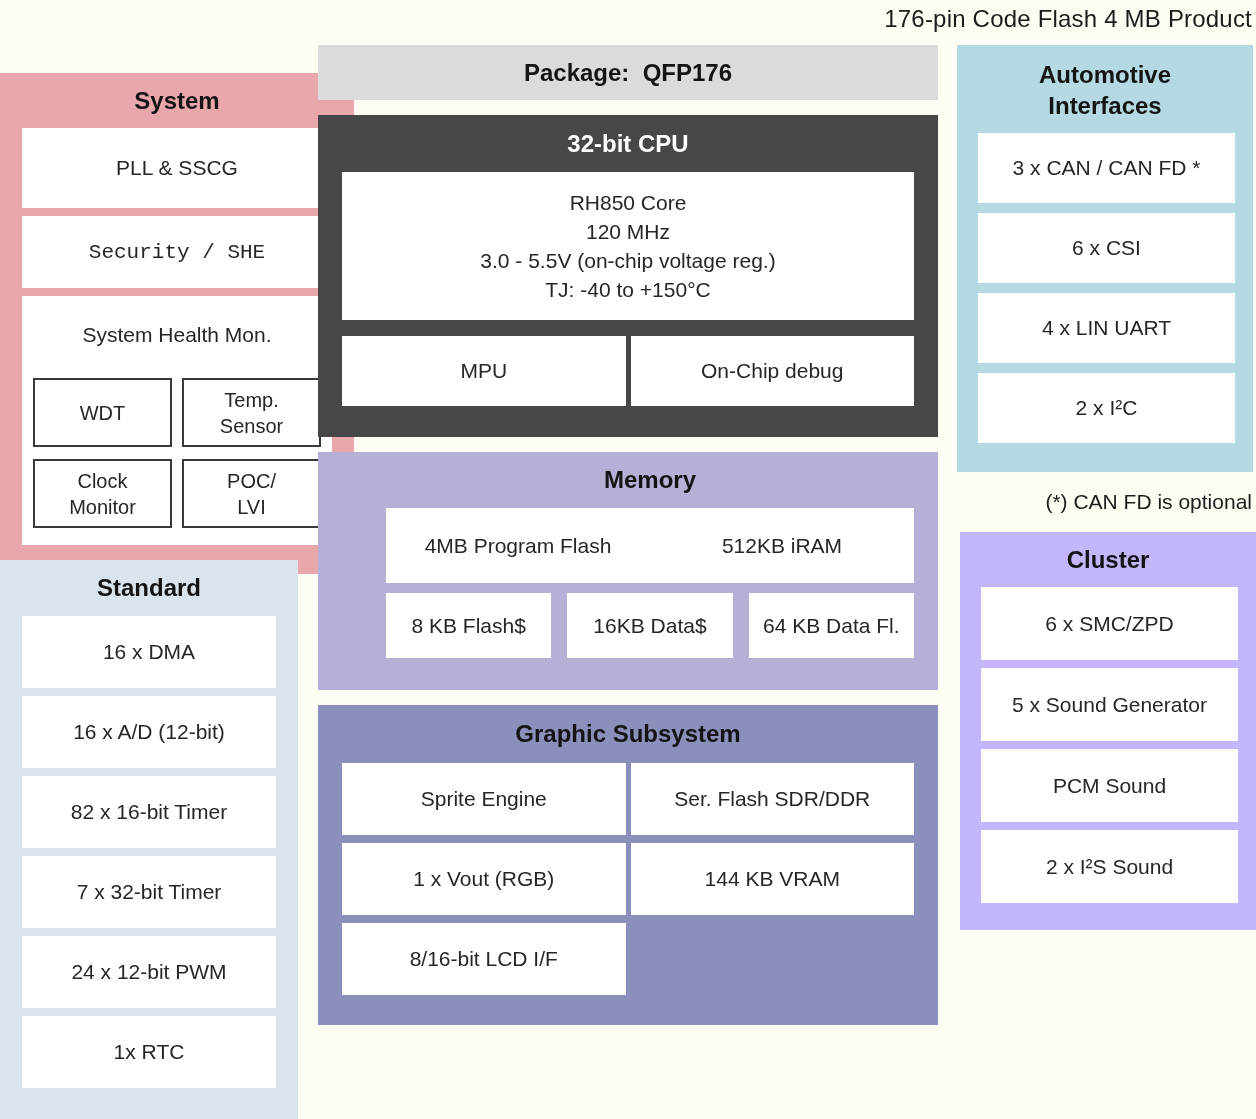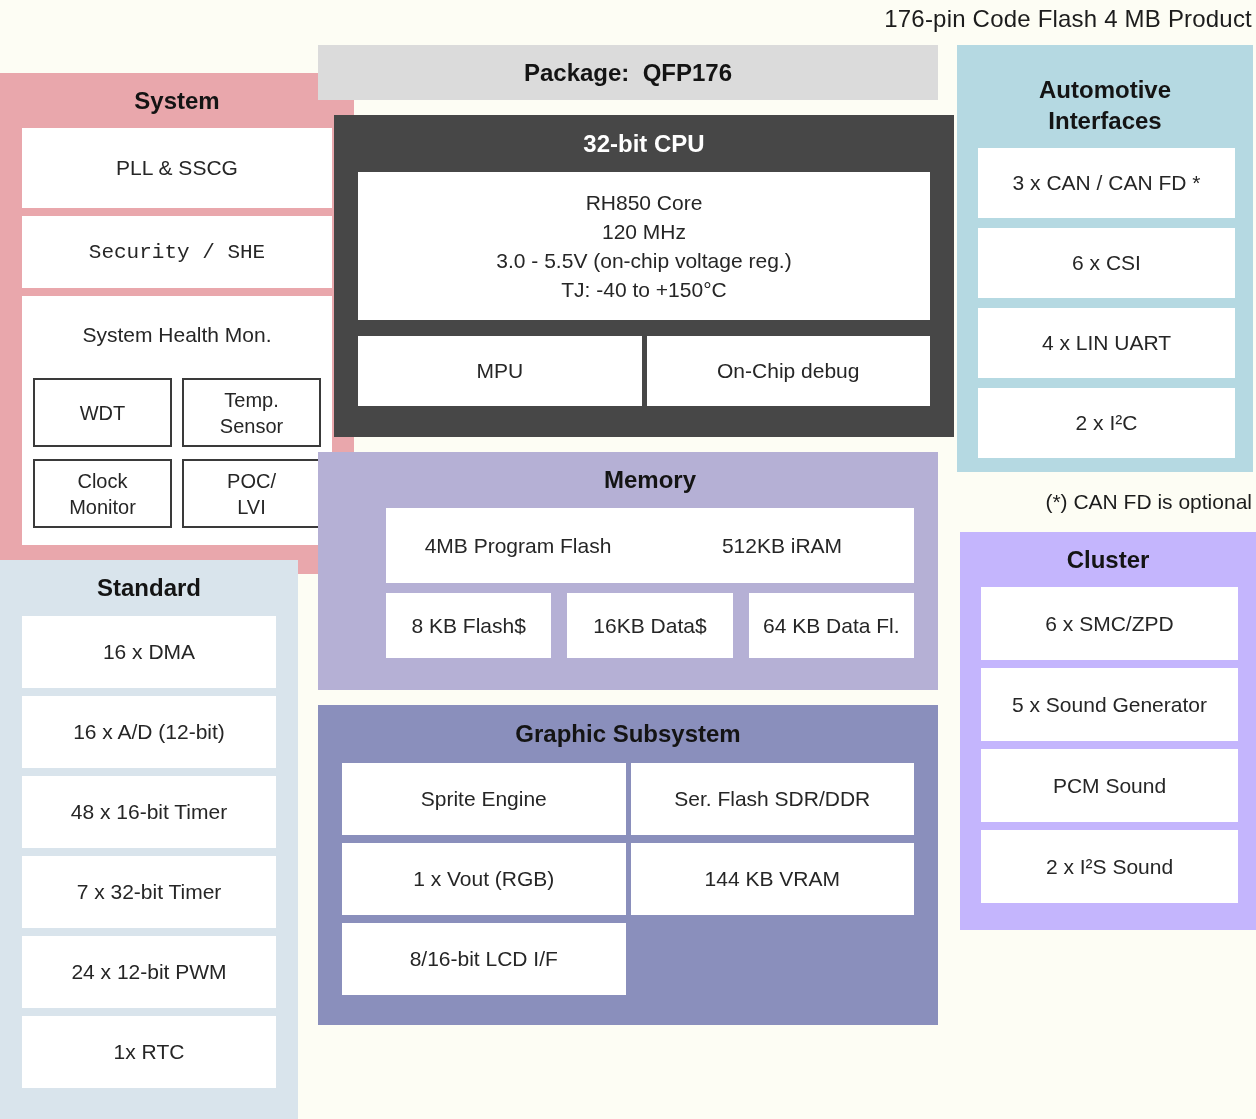"Automotive" .automotive .blk-title { padding-top: 17px -> 2px }
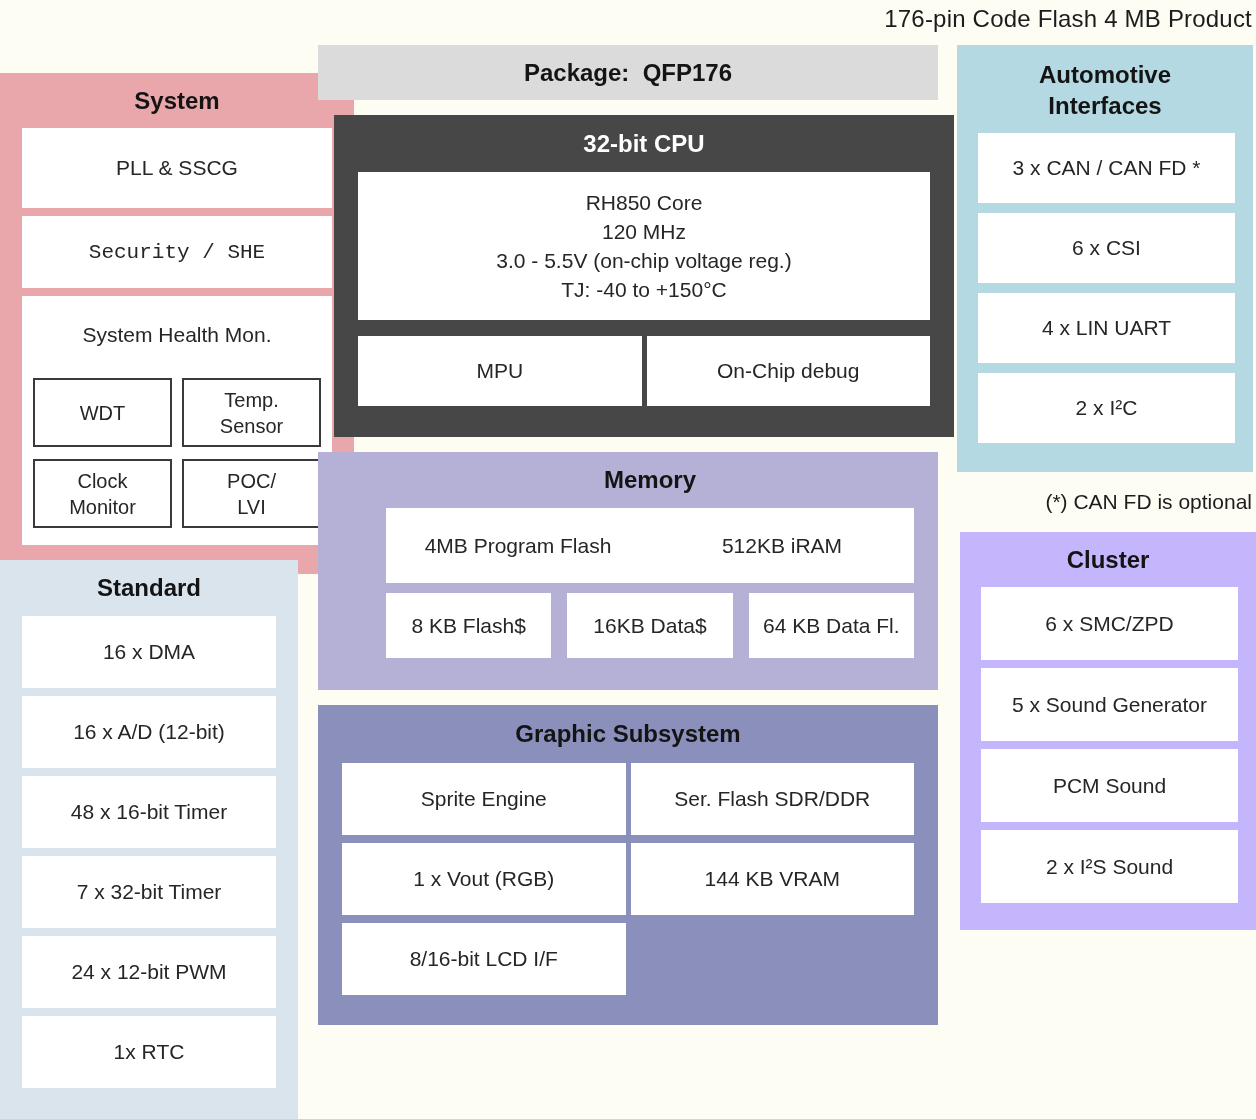"32-bit CPU" .cpu { margin-left: 16px -> none }
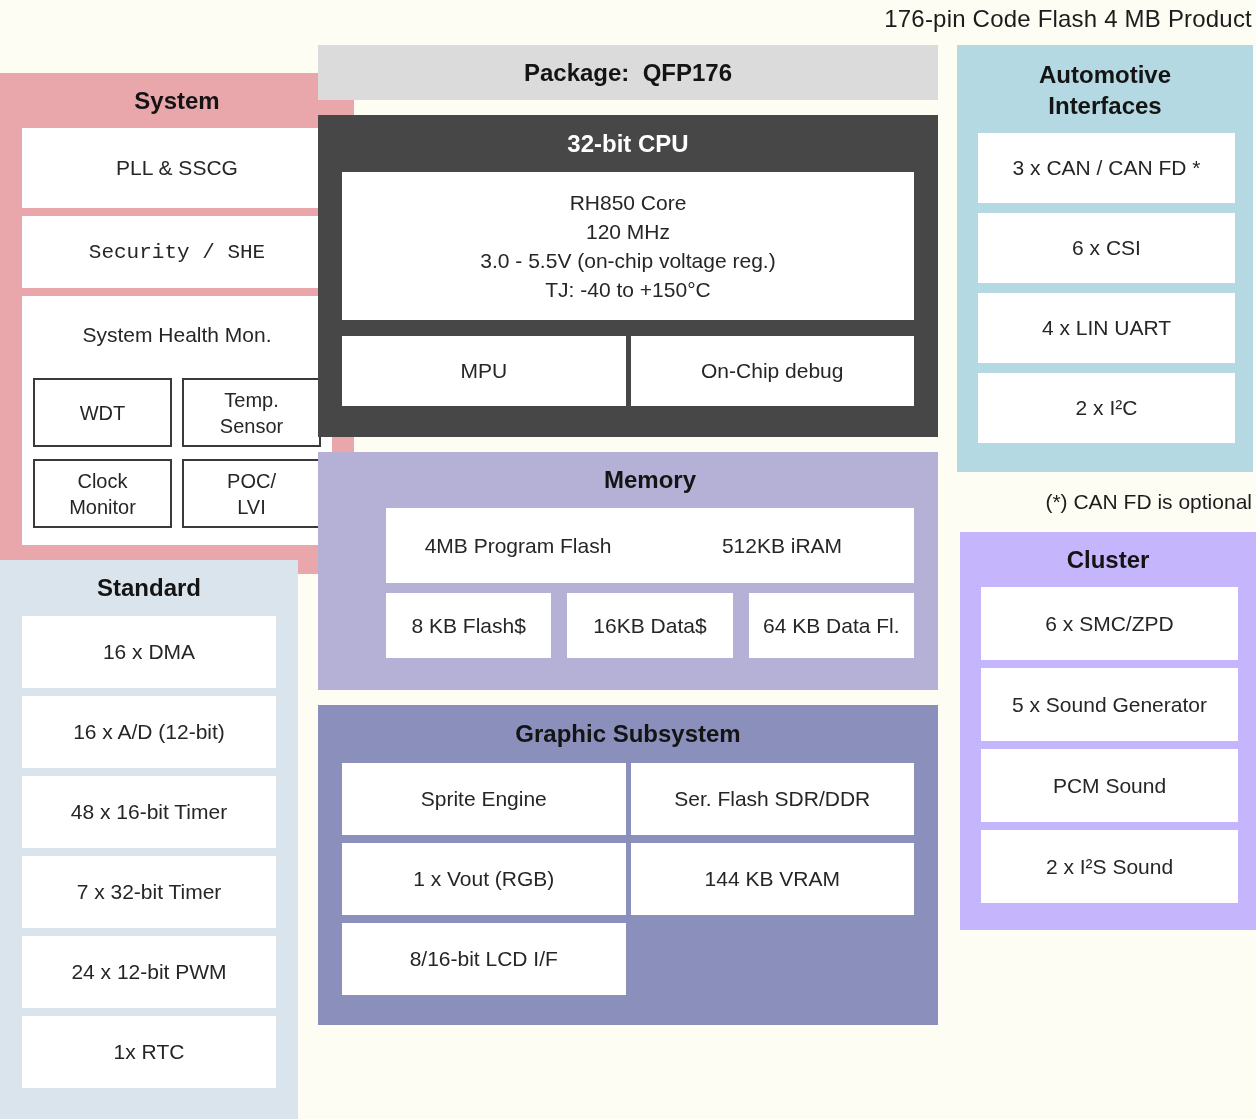"48 x 16-bit Timer" div.wbox { text: 48 -> 82 }
